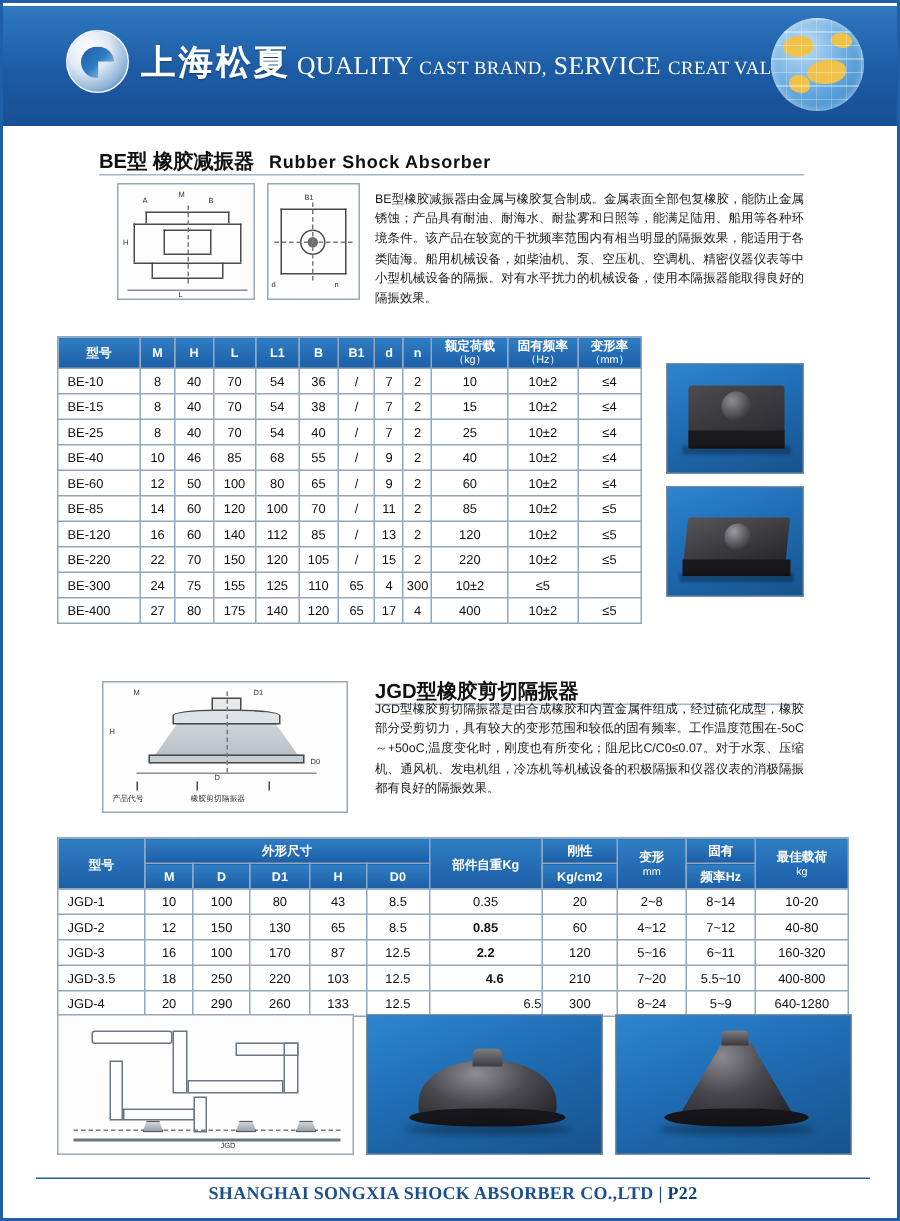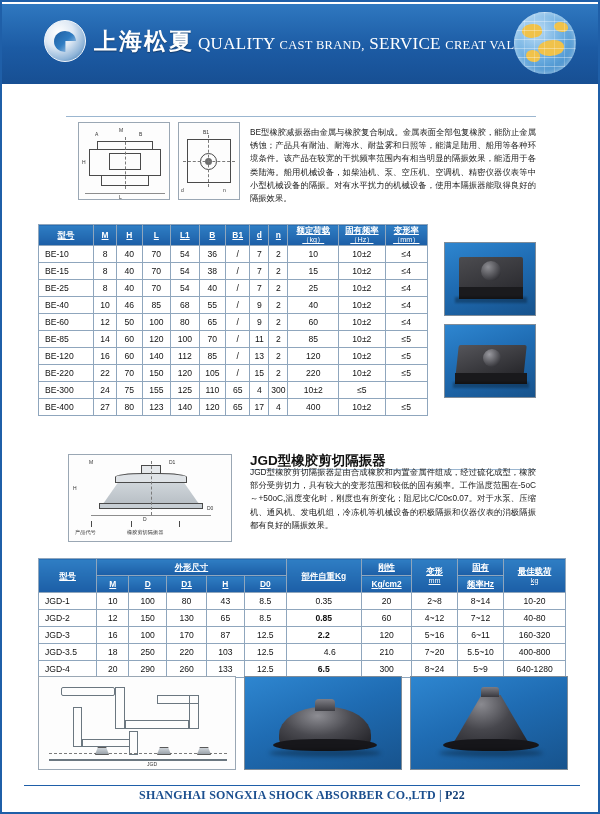"BE型 橡胶减振器 Rubber Shock Absorber" div.sec-title { html: none -> <div> <span>BE型 橡胶减振器</span> <span>Rubber Shock Absorber</span> </div> }
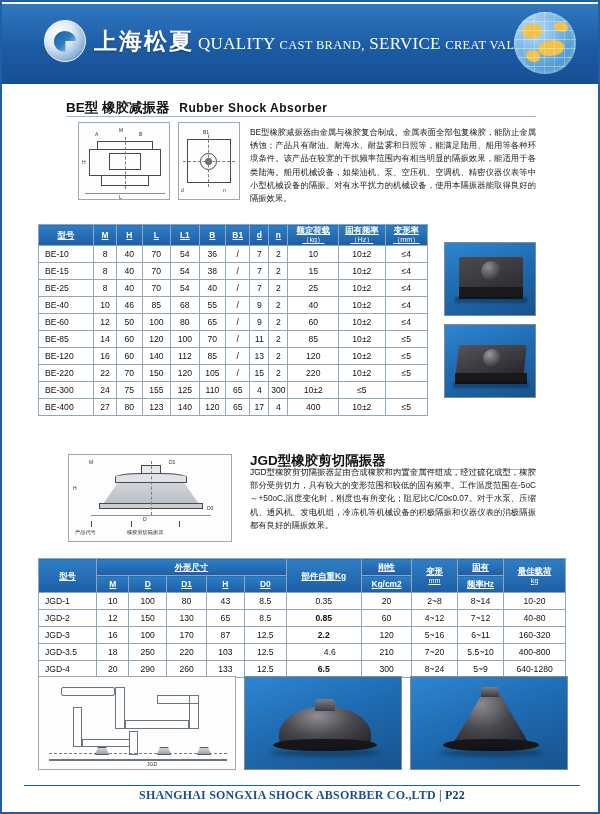"型号" table.tbl thead th { text-decoration: underline -> none }
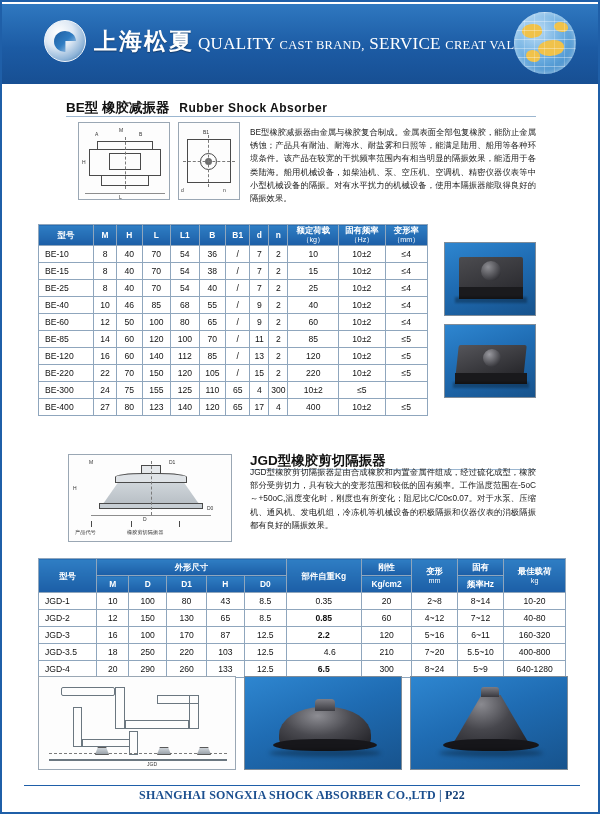"123" td { text: 123 -> 175 }
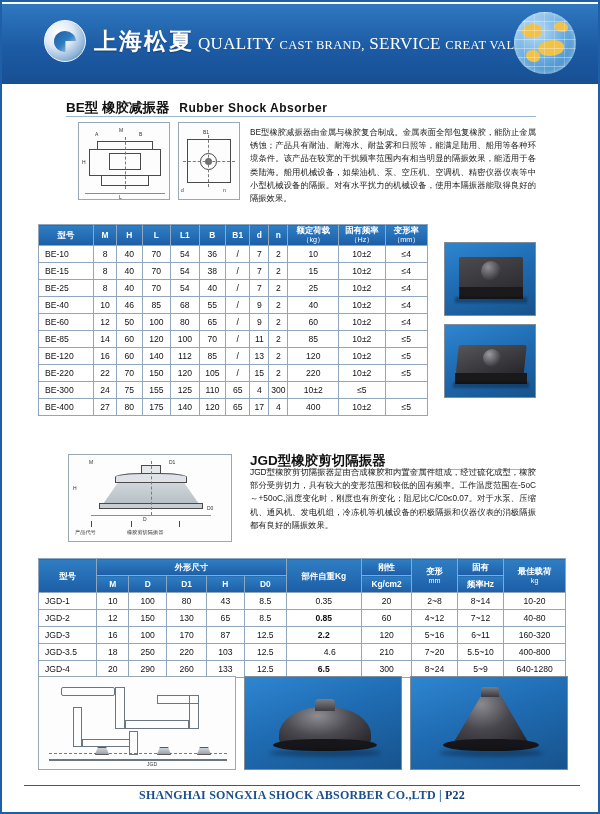"4.6" td { font-weight: normal -> bold }
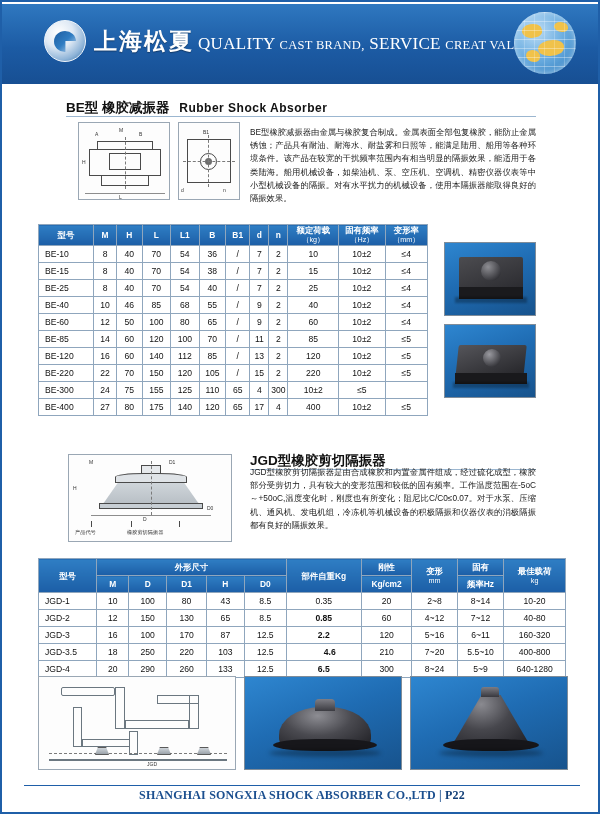"6.5" td { font-weight: bold -> normal; text-align: none -> right }
